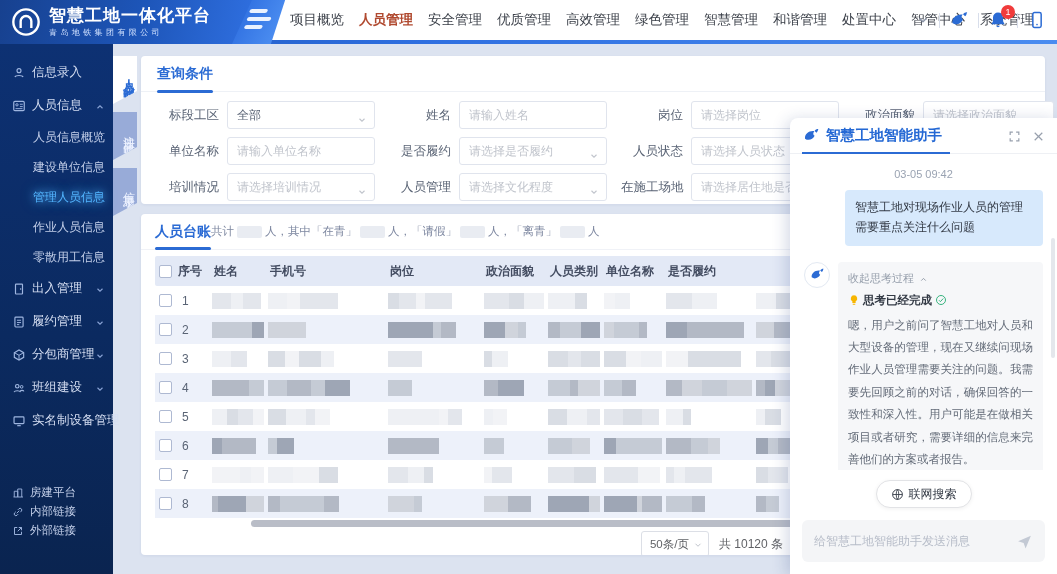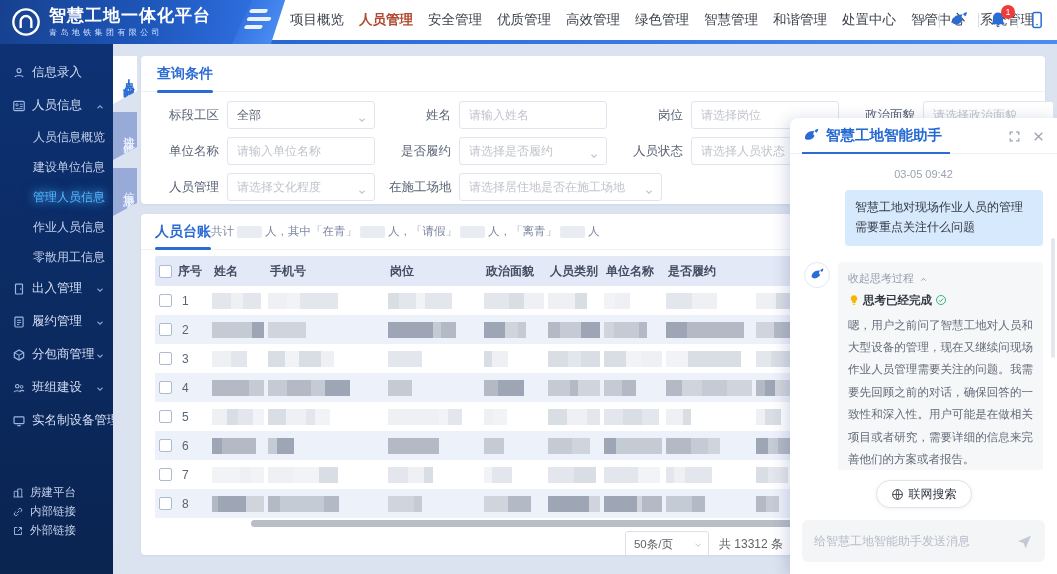"培训情况" div.q-cell { html: none -> <div> <span>培训情况</span> <div> <span>请选择培训情况</span> <span><svg> <path></path> </svg></span> </div> </div> }
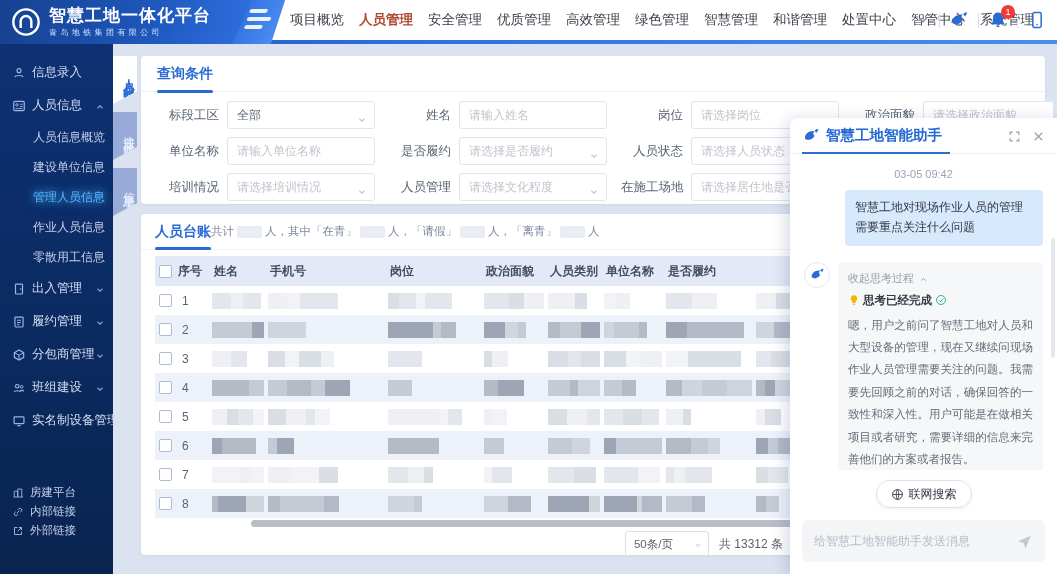"50条/页" .pg-size { width: 84px -> 68px }
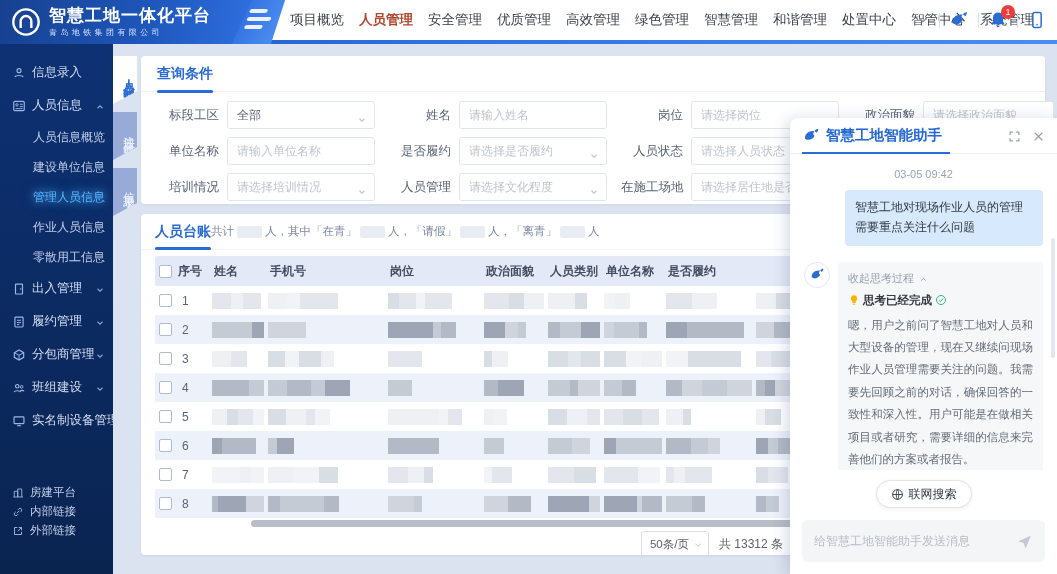"共 13312 条" span.pg-total { text: 13312 -> 10120 }
